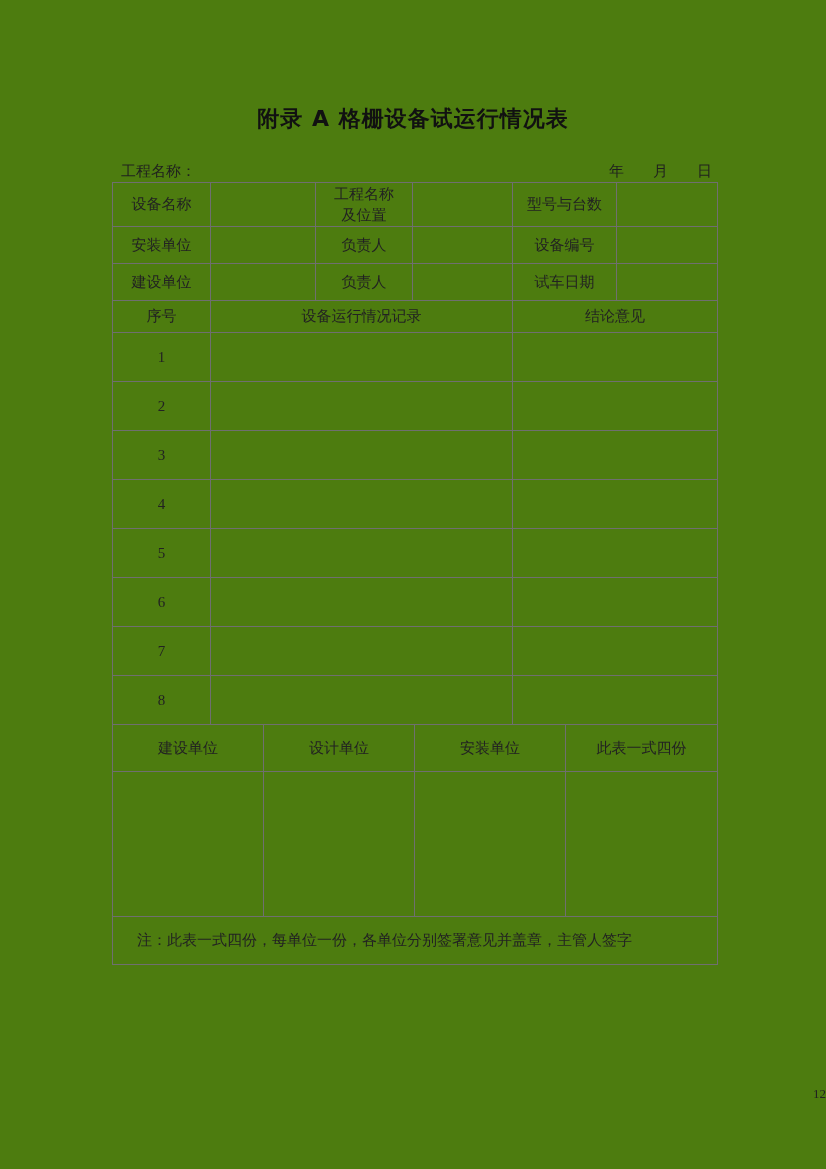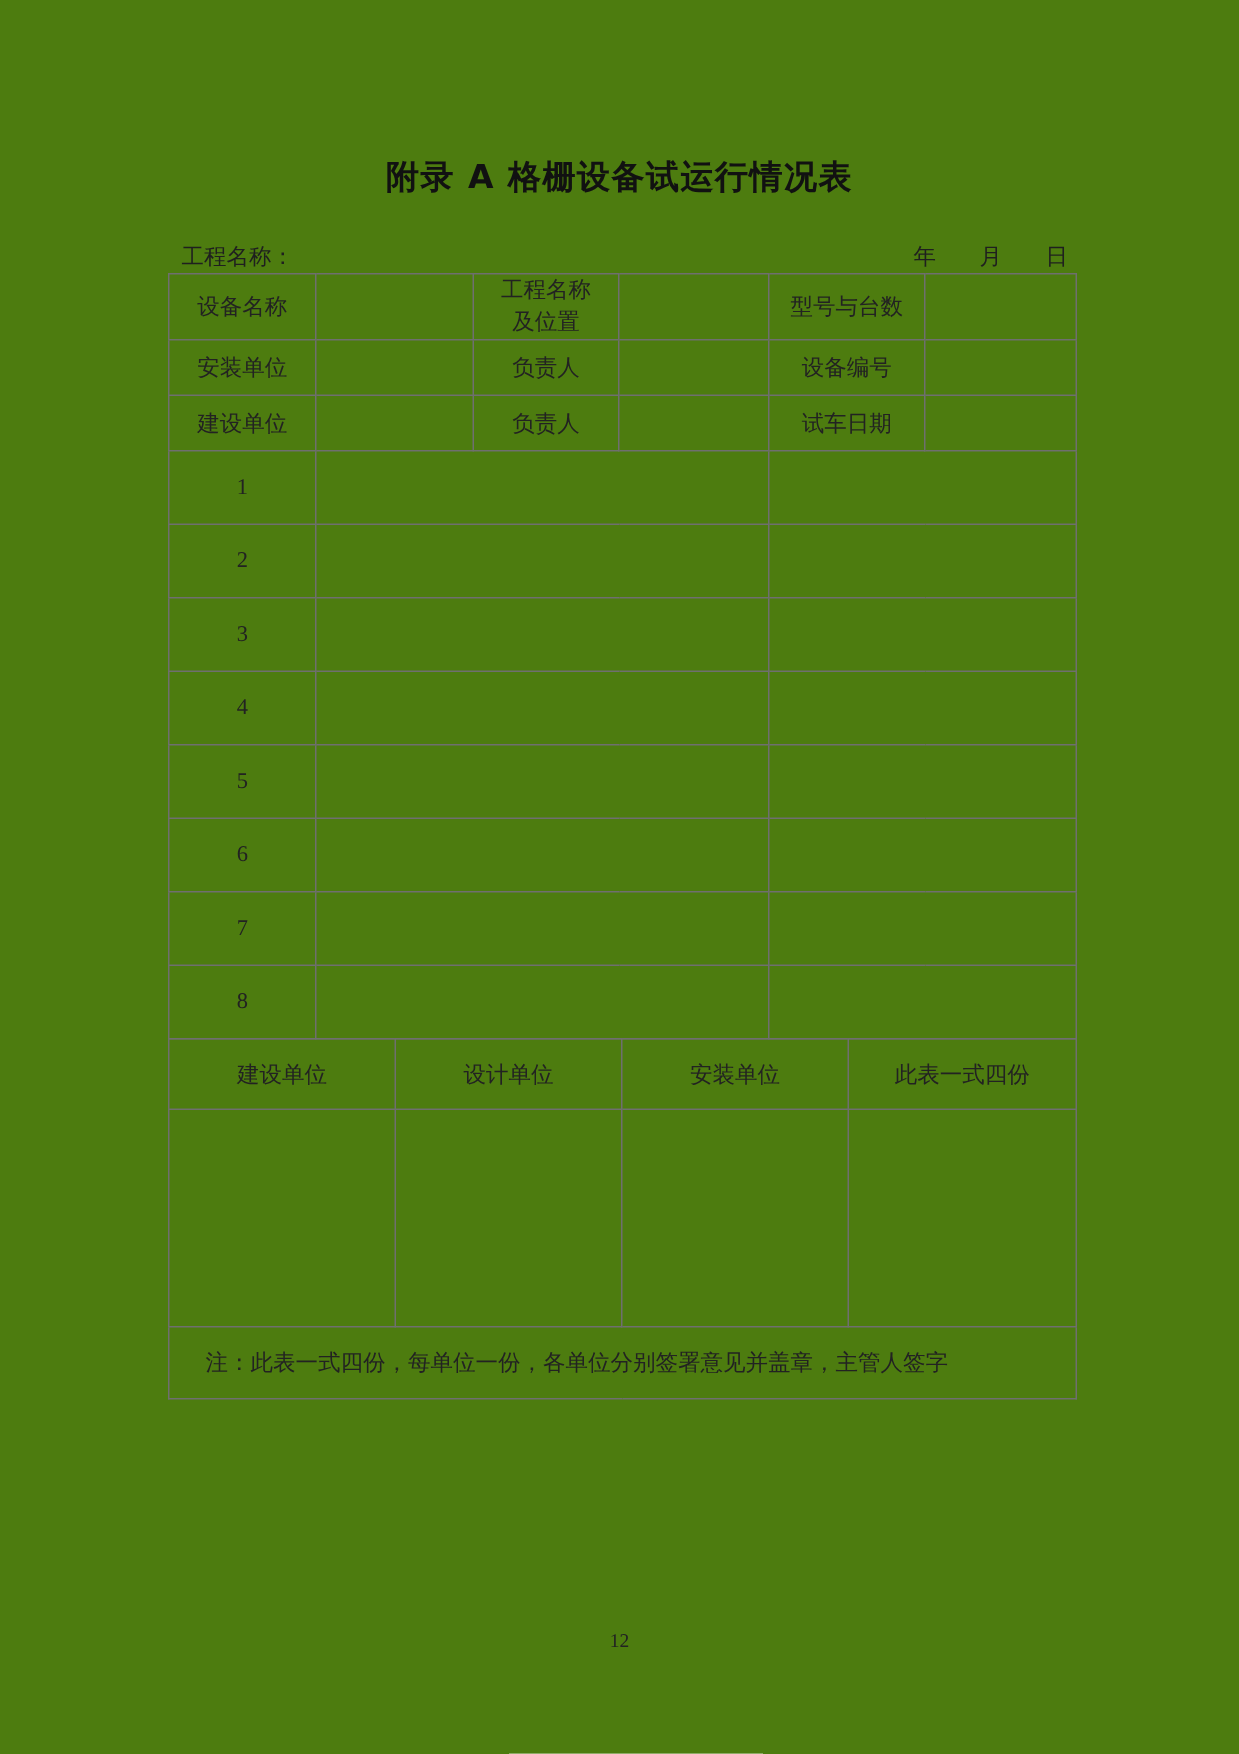"序号" tr.row-head { html: none -> <tr> <td>序号</td> <td>设备运行情况记录</td> <td>结论意见</td> </tr> }
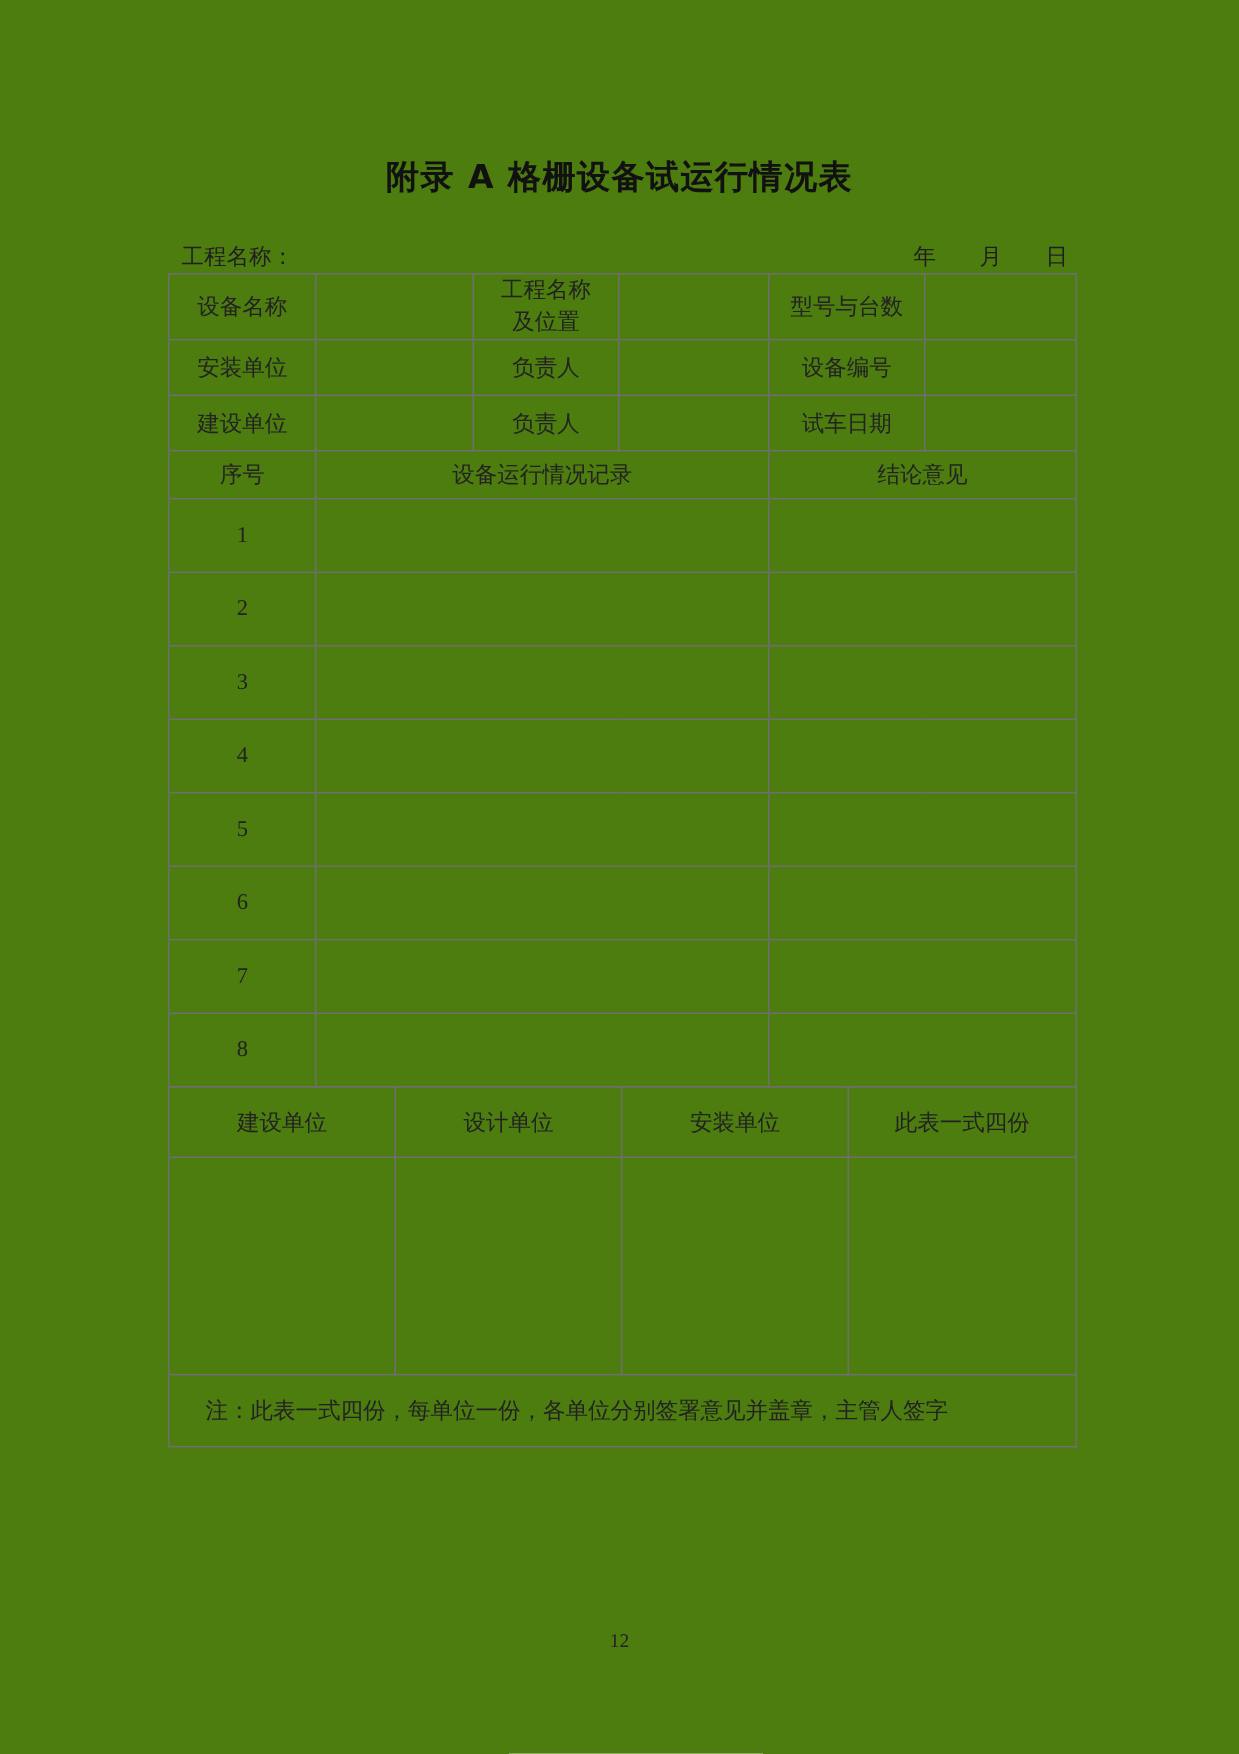"12" .page-number { text-align: center -> right }
